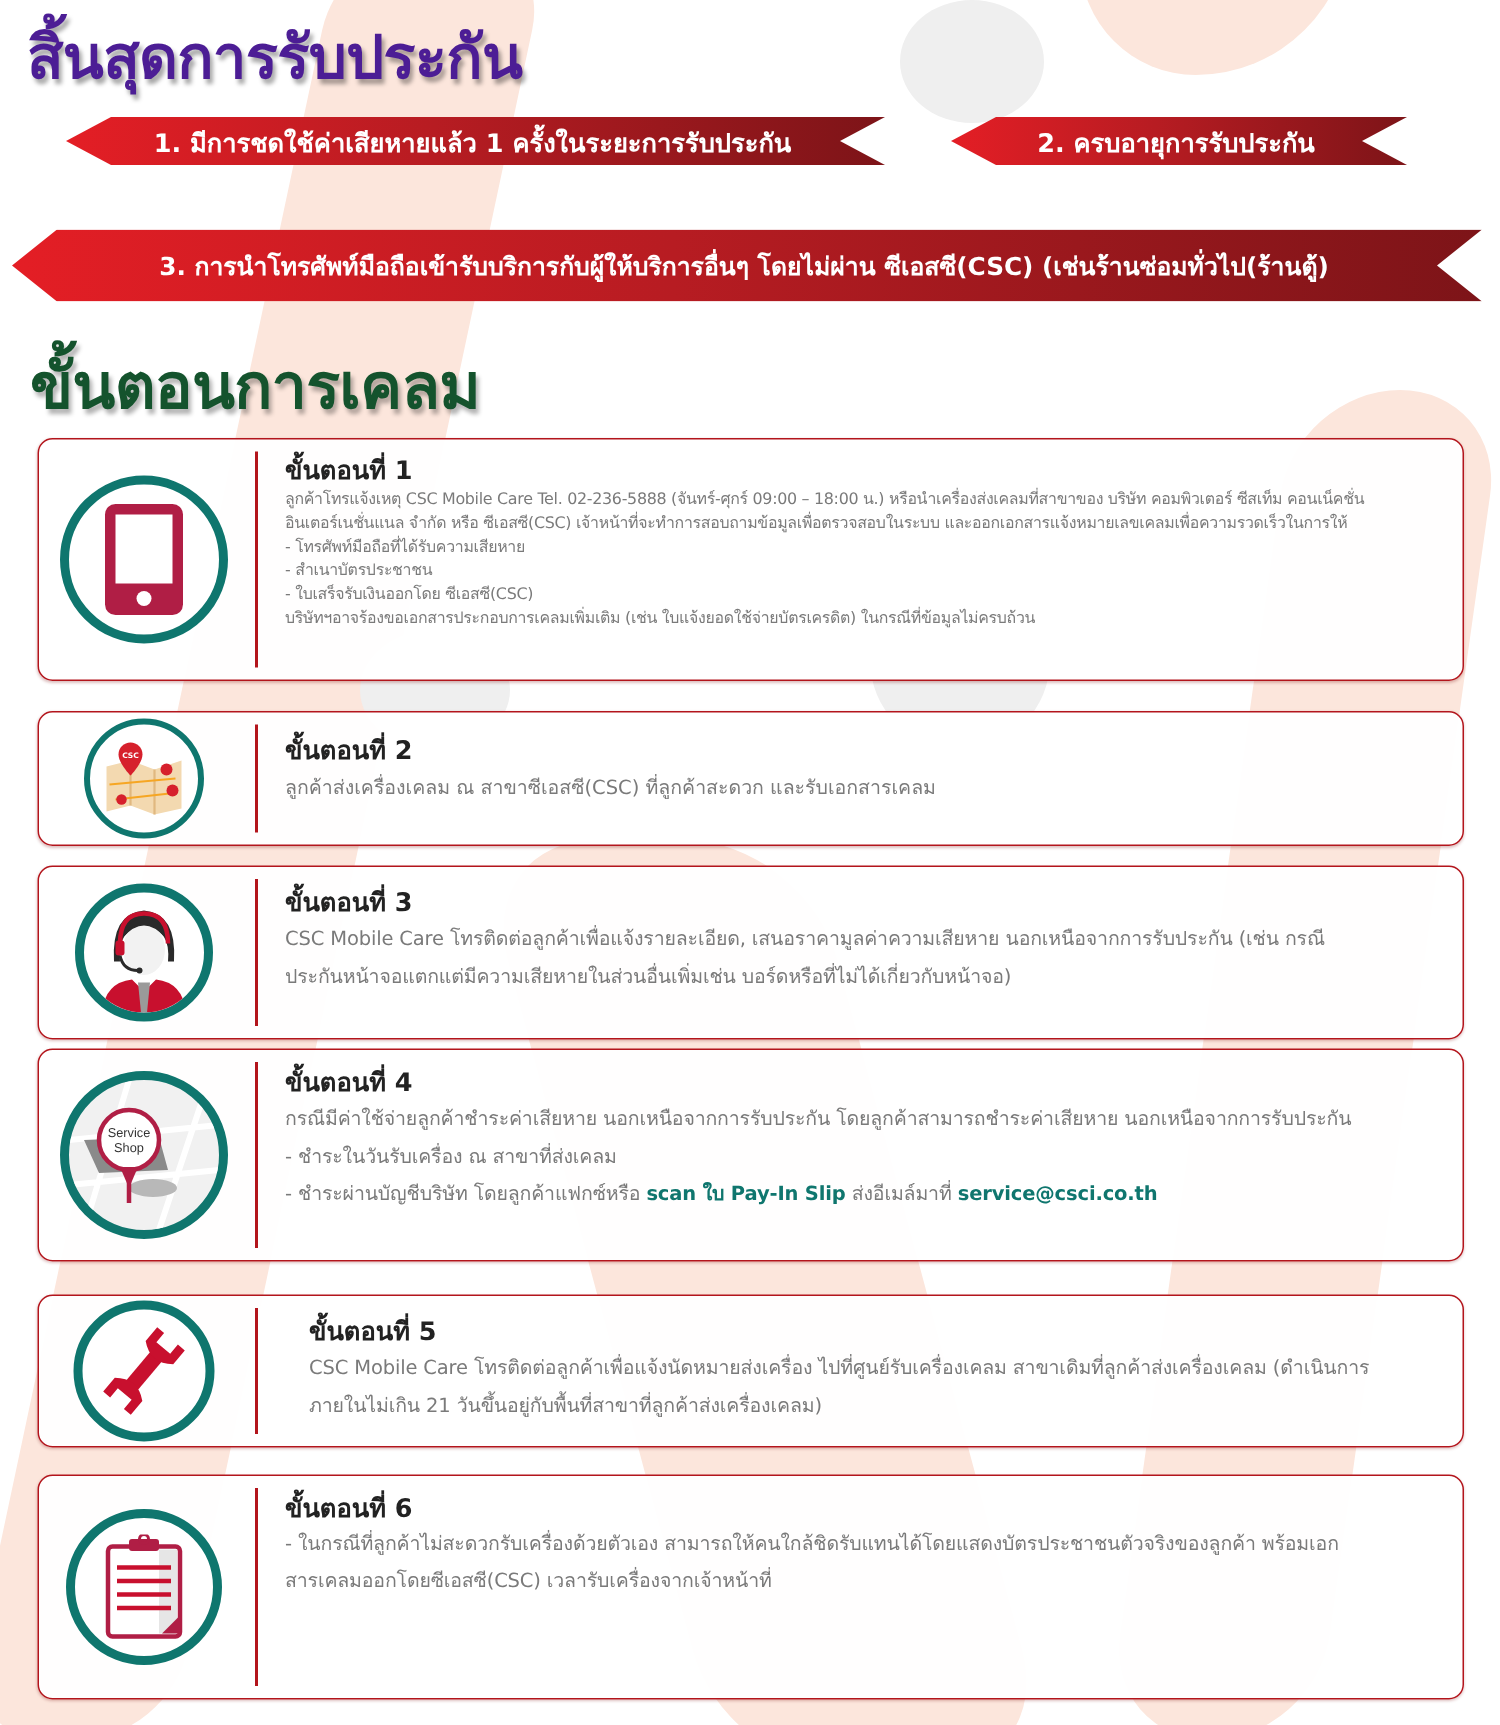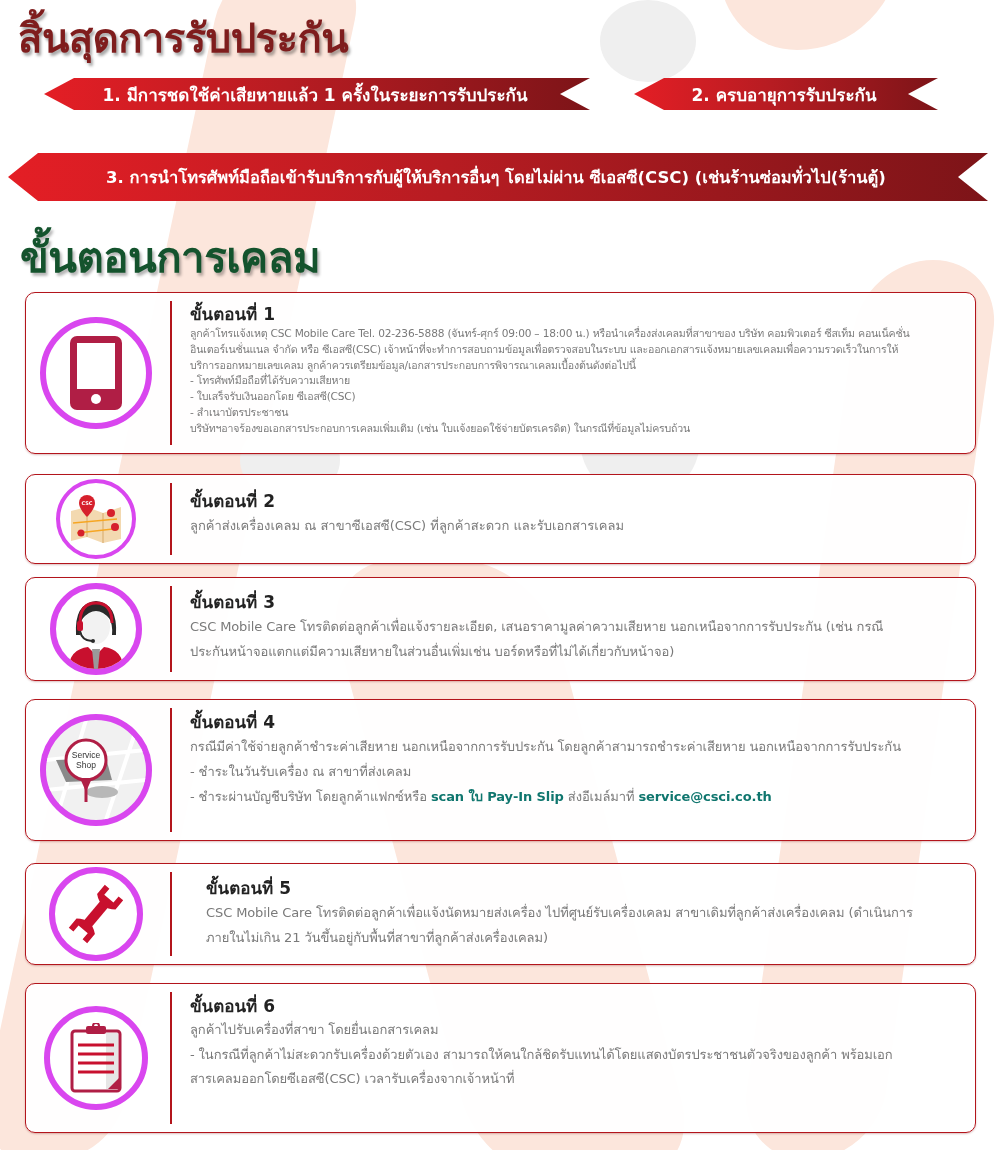"สิ้นสุดการรับประกัน" .title-main { color: #7f1d1d -> #4c1d95 }
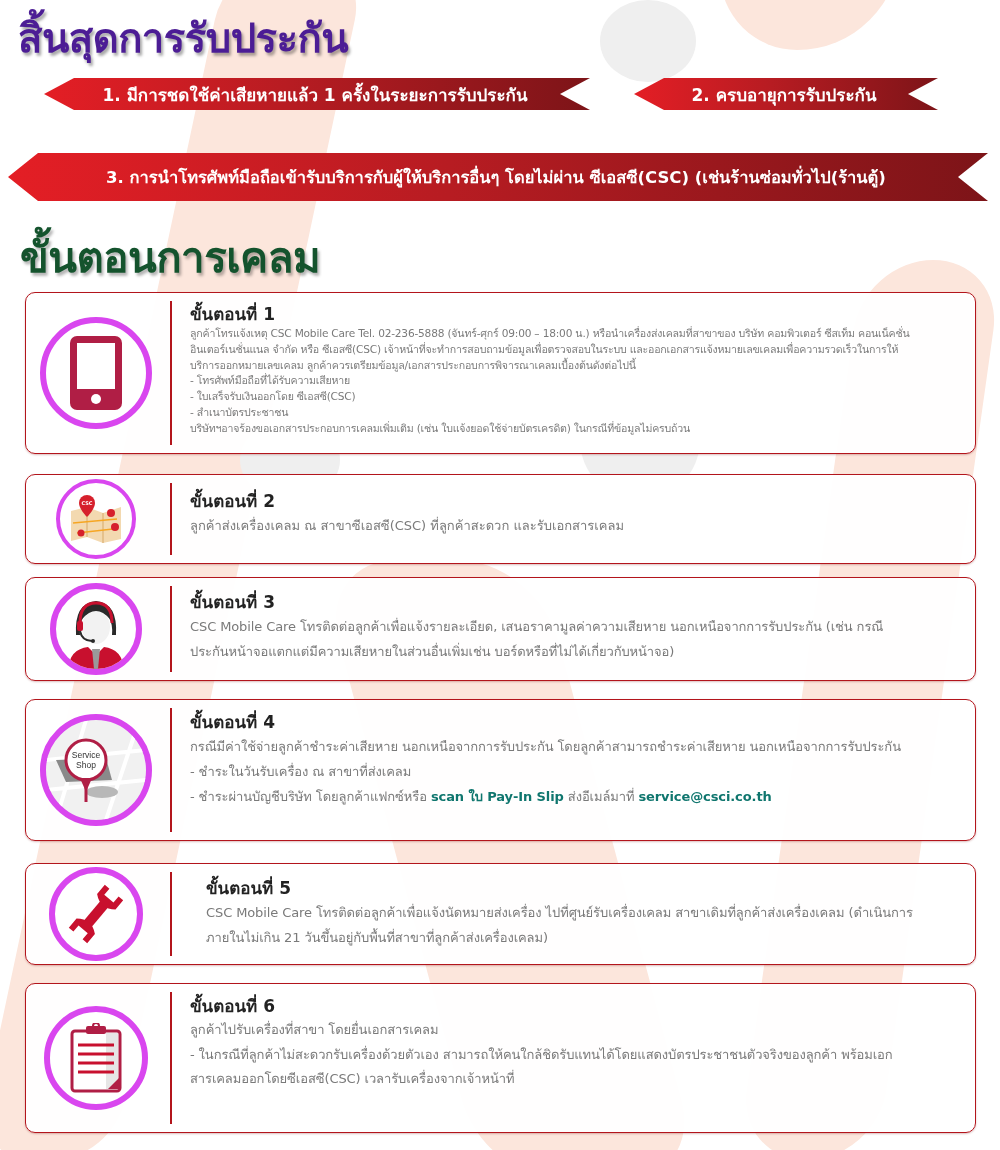"บริการออกหมายเลขเคลม" div { html: <div>บริการออกหมายเลขเคลม ลูกค้าควรเตรียมข้อมูล/เอกสารประกอบการพิจารณาเคลมเบื้องต้นดังต่อไปนี้</div> -> none }
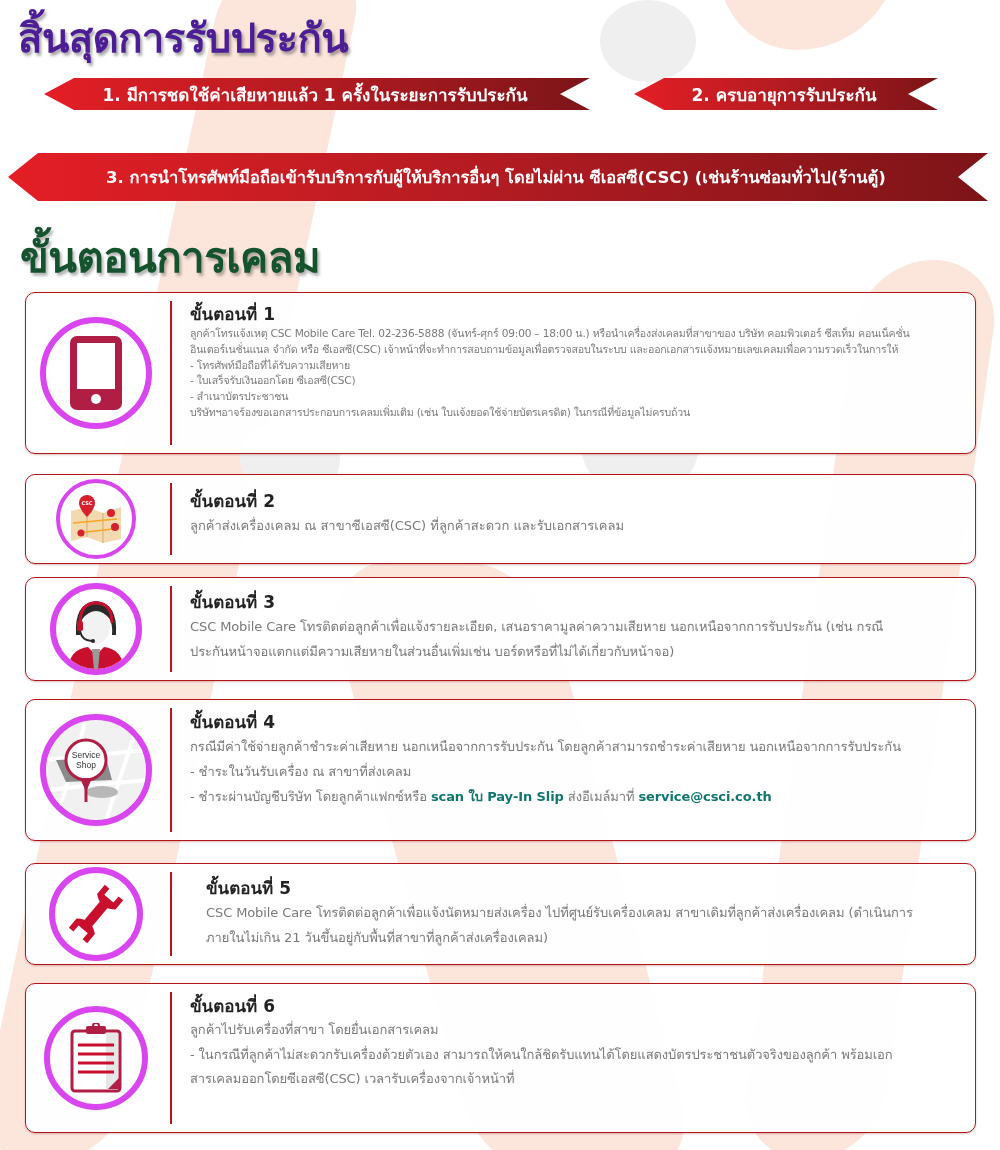"- ใบเสร็จรับเงินออกโดย ซีเอสซี(CSC)" div { order: before "- สำเนาบัตรประชาชน" -> after "- สำเนาบัตรประชาชน" }
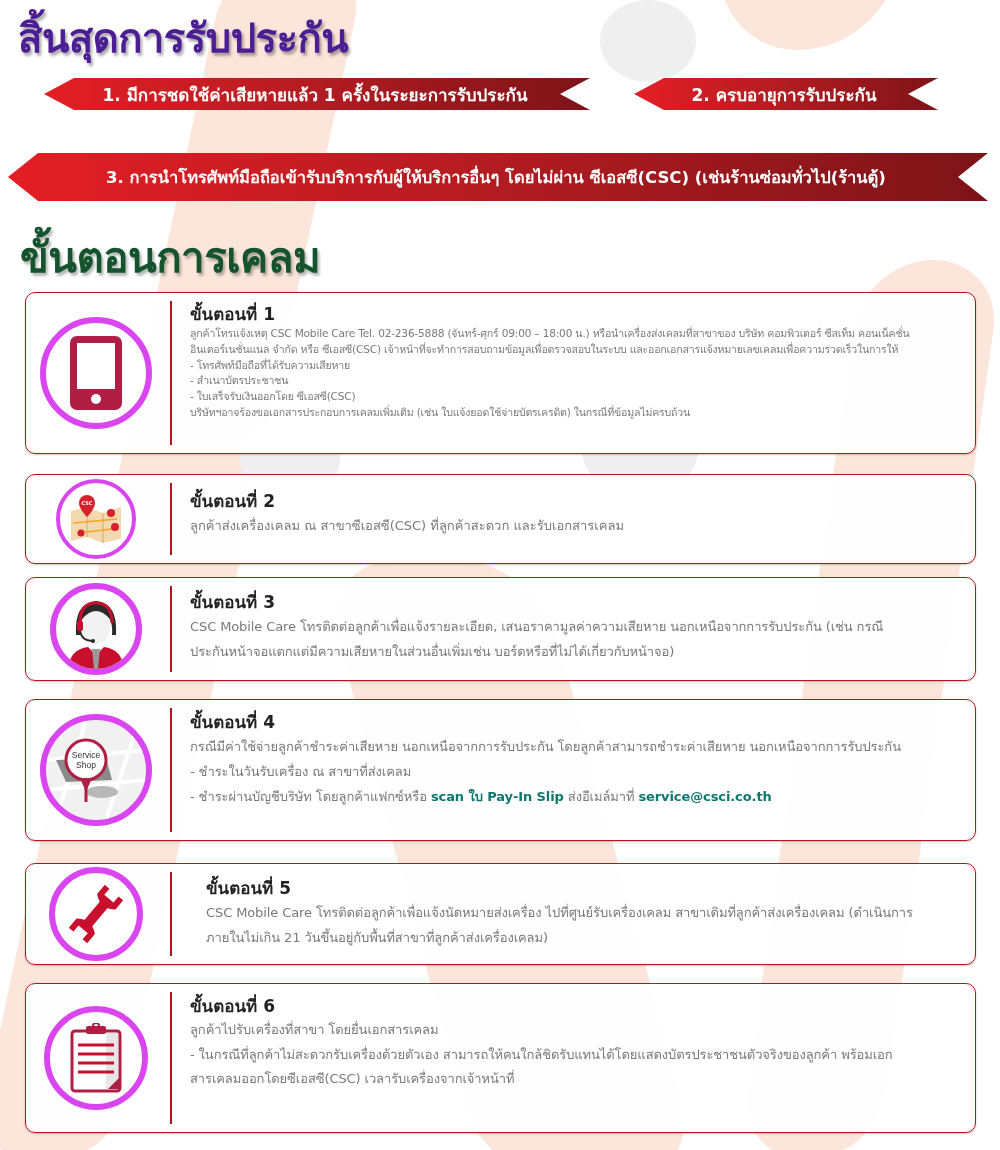"ขั้นตอนที่ 3" div.card { height: 104px -> 116px }
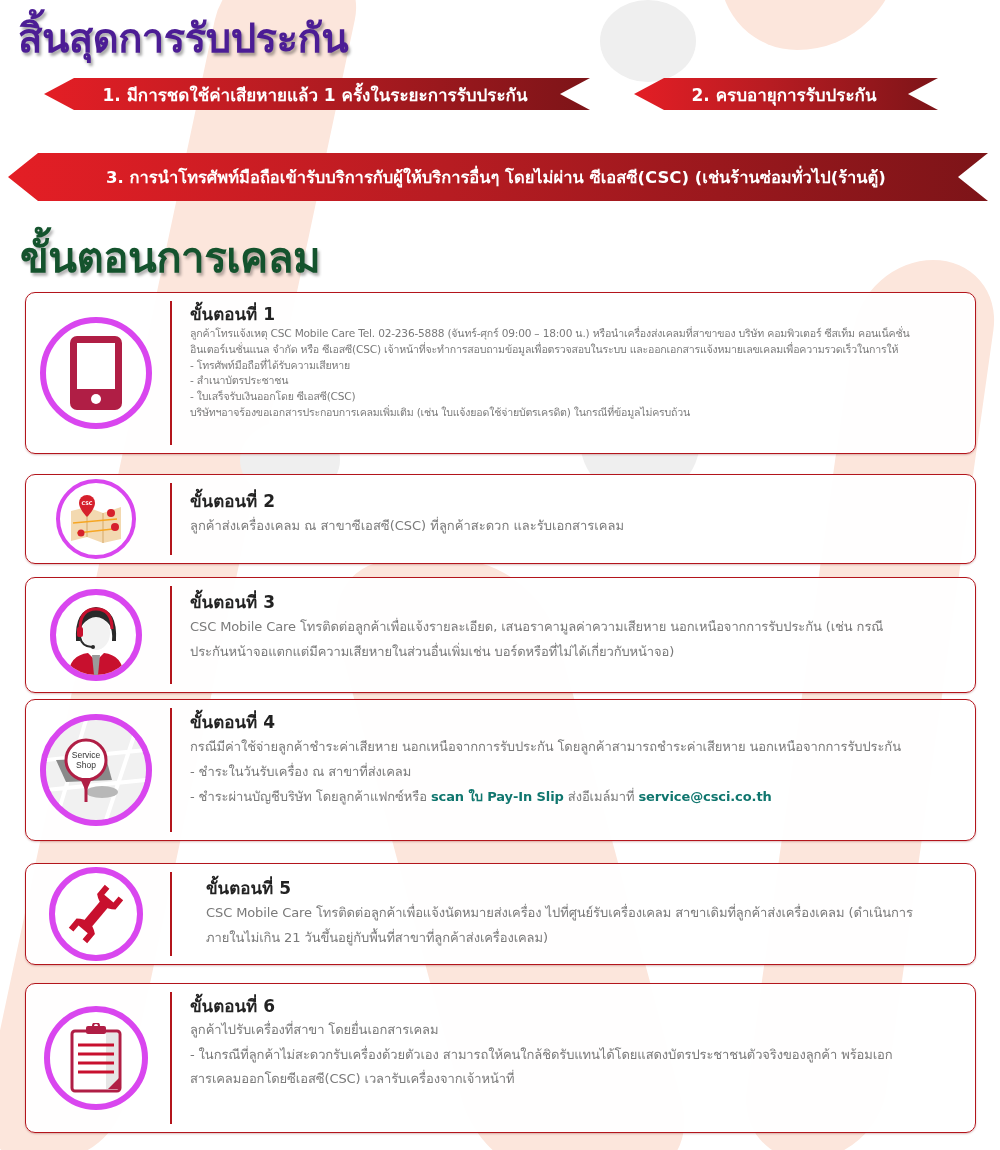"Service" .ring { border: 6px solid #d946ef -> 6px solid #0f766e }
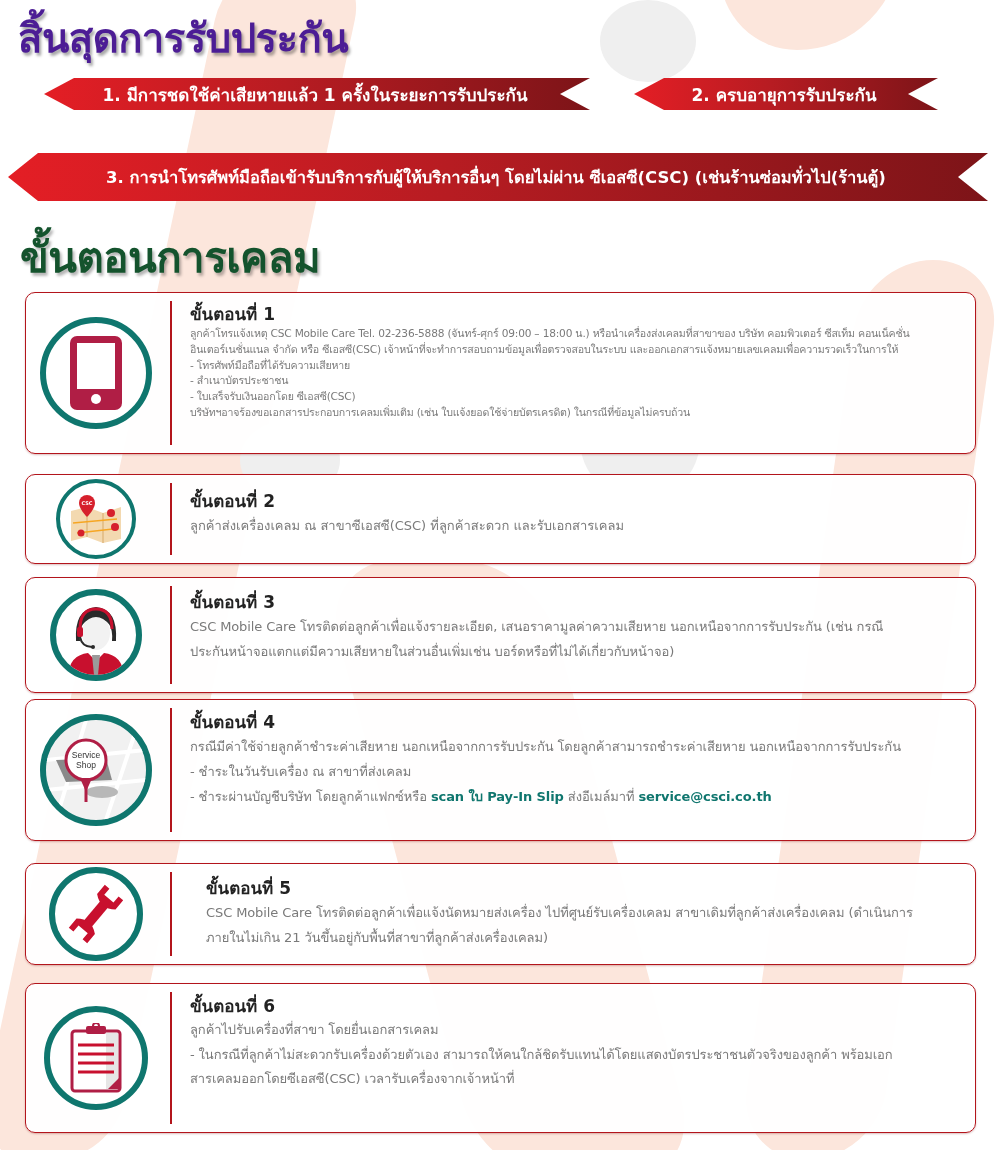"ลูกค้าไปรับเครื่องที่สาขา" div { html: <div>ลูกค้าไปรับเครื่องที่สาขา โดยยื่นเอกสารเคลม</div> -> none }
